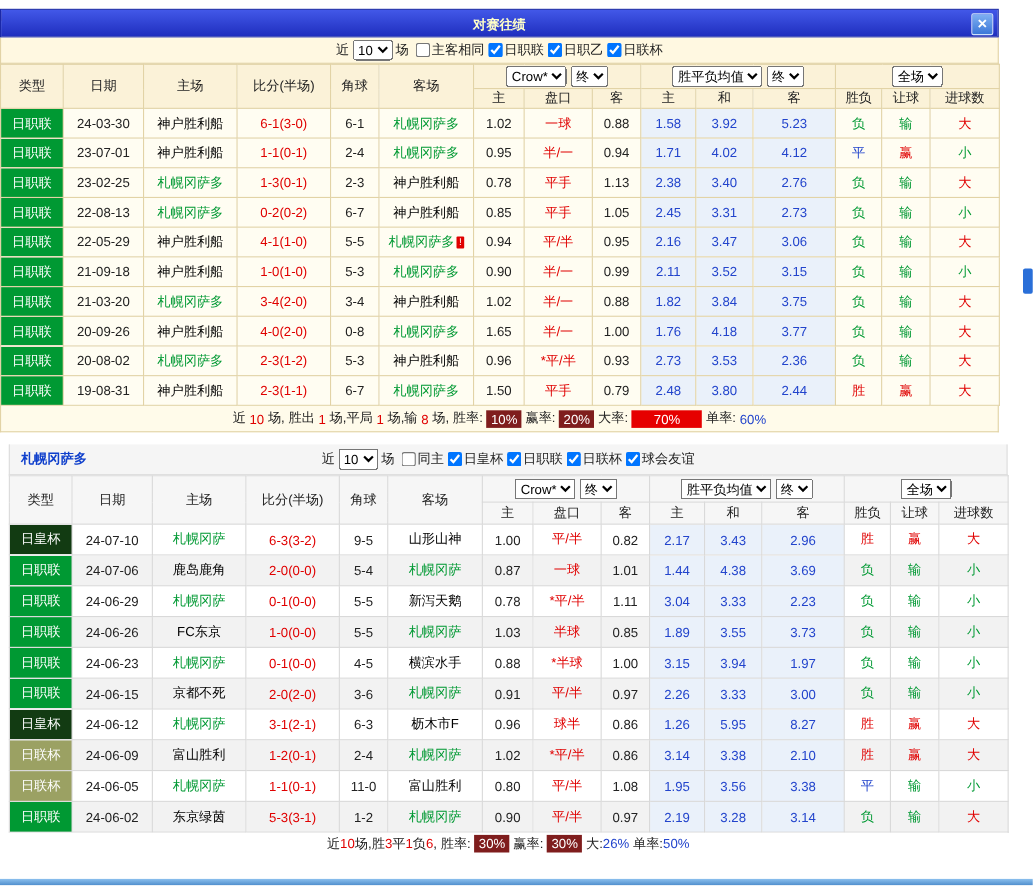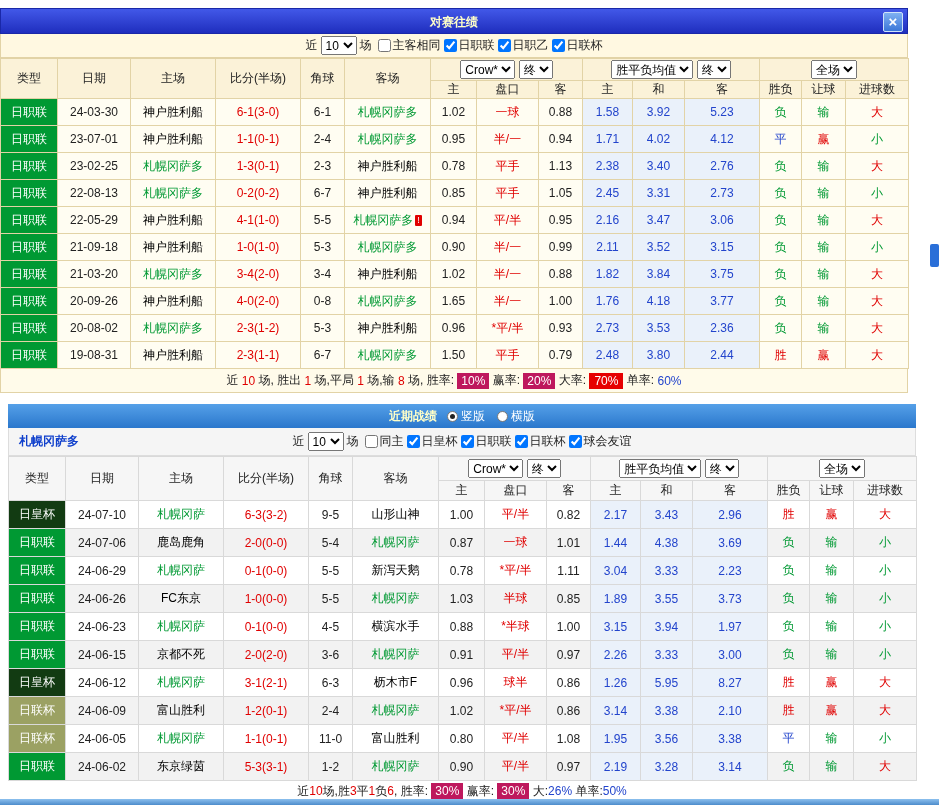"10%" .badge-green { background: #be185d -> #7f1d1d }
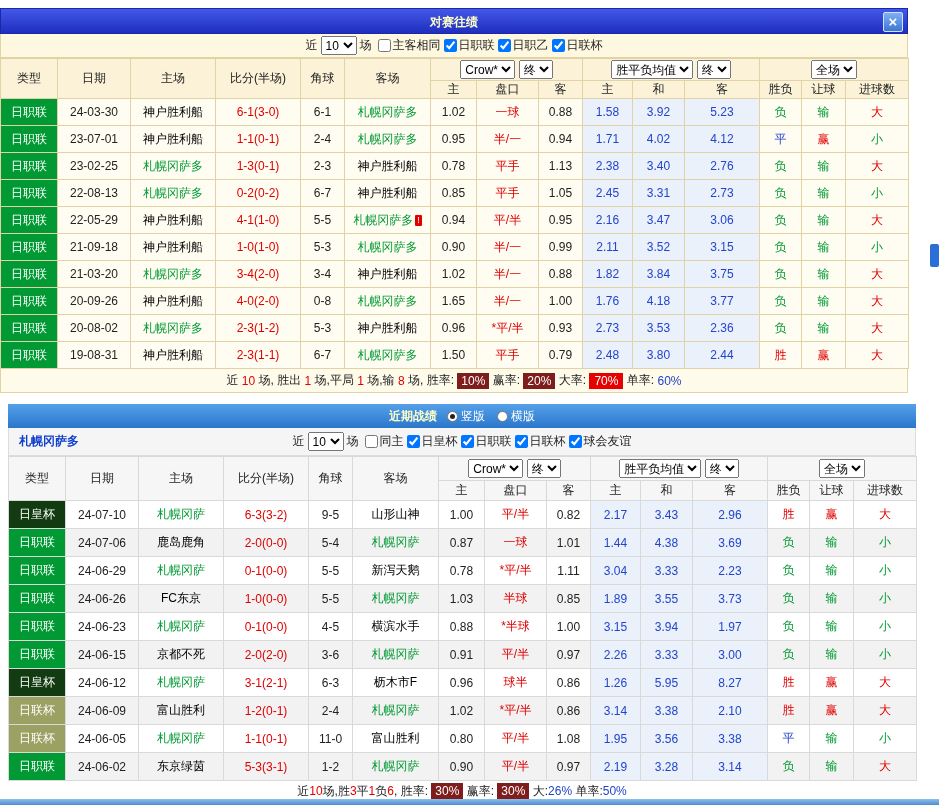"70%" .badge-red { padding: 1px 5px -> 1px 20px }
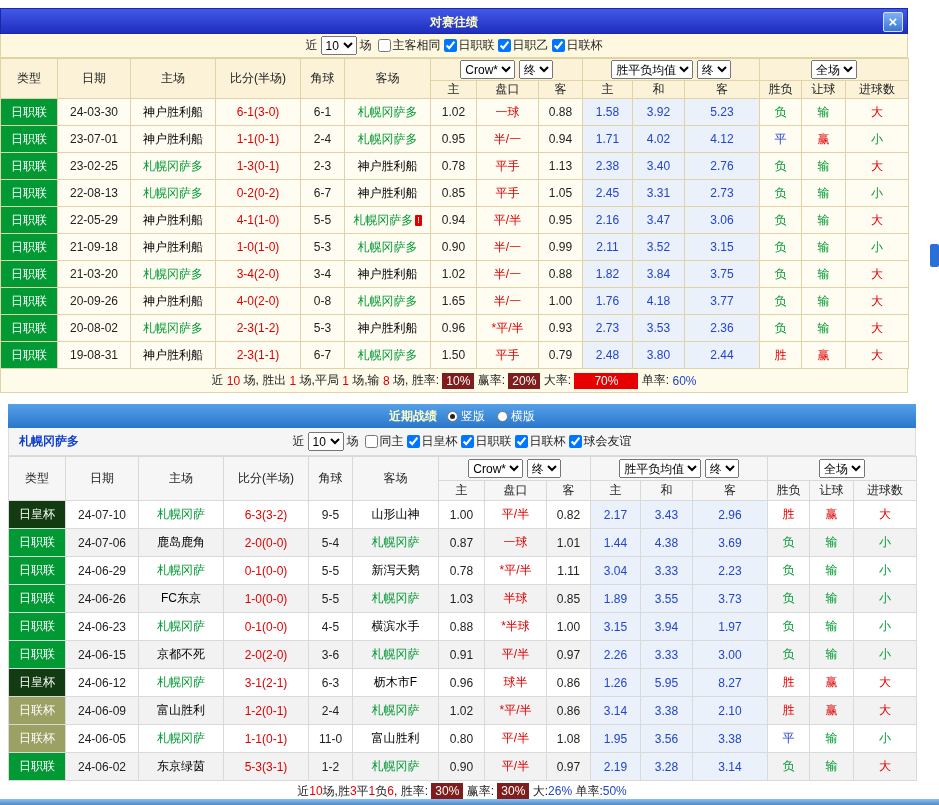"近期战绩" div.sec-bar { html: <div> <span>近期战绩</span> <span> <label> <span></span> <span>竖版</span> </label> <label> <span></span> <span>横版</span> </label> </span> </div> -> none }
